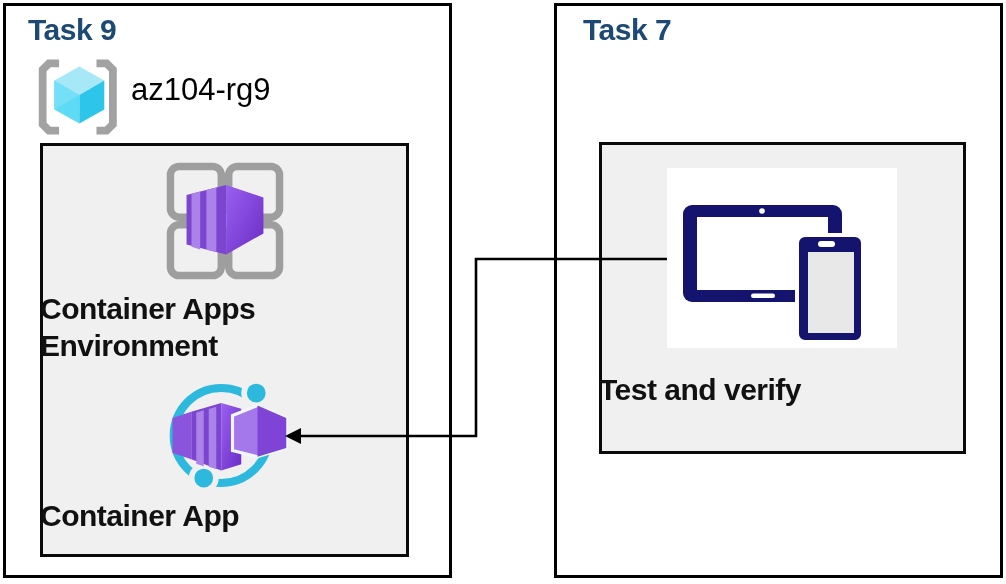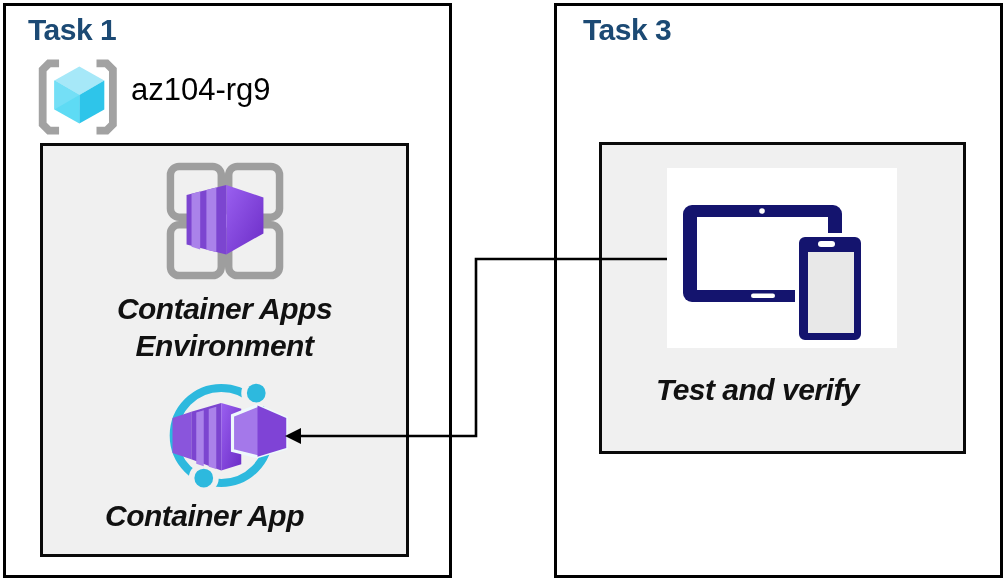"Task 1" div.panel-title { text: 1 -> 9 }
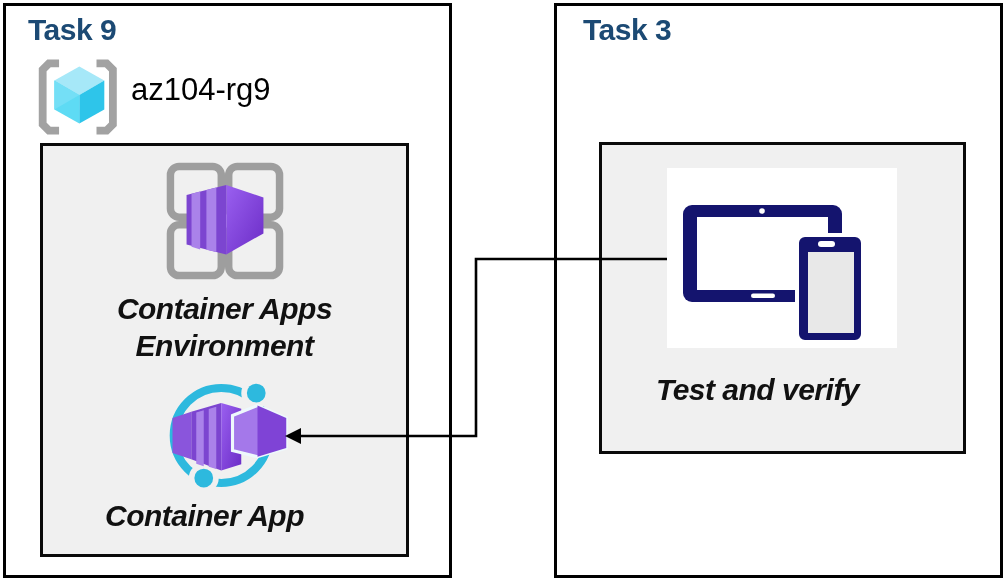"Task 3" div.panel-title { text: 3 -> 7 }
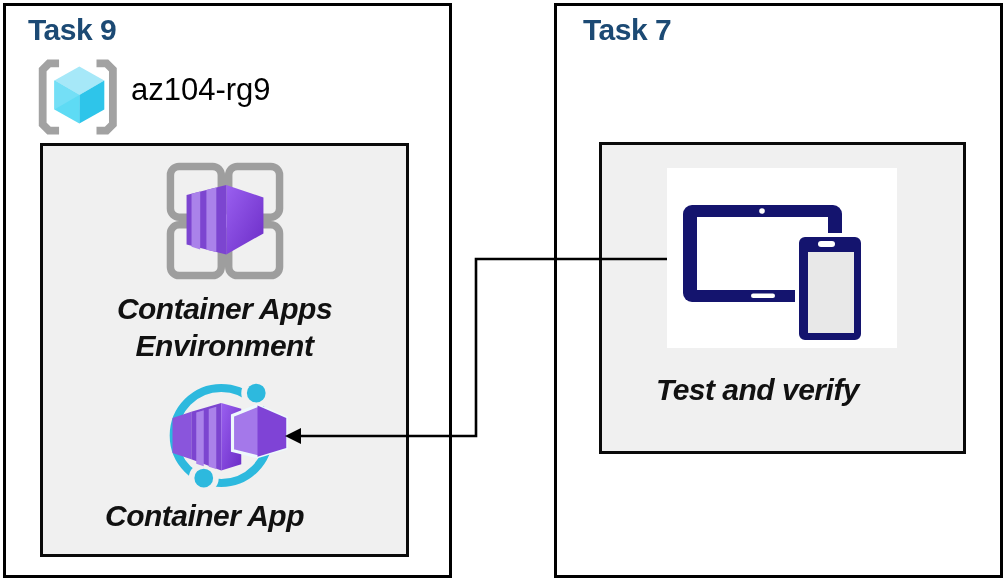"Container Apps" .node-label { font-style: italic -> none; text-align: center -> left }
